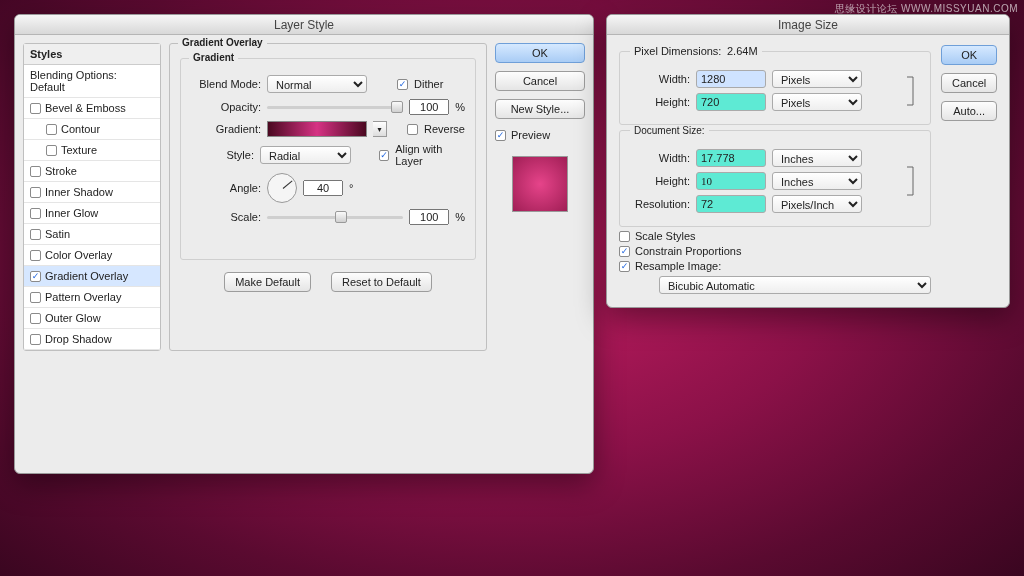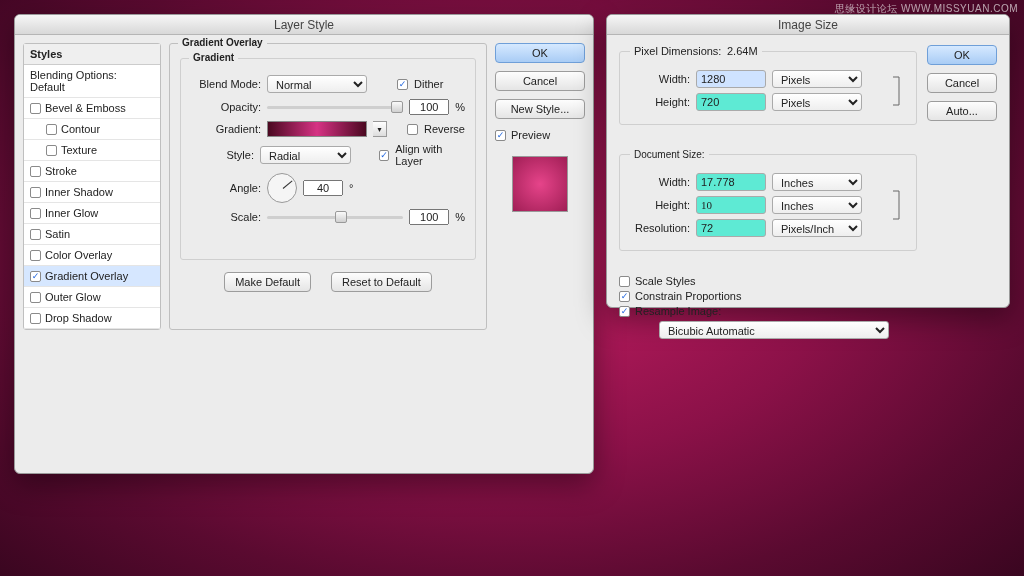"Pixel Dimensions: 2.64M" fieldset { margin-bottom: 24px -> 0 }
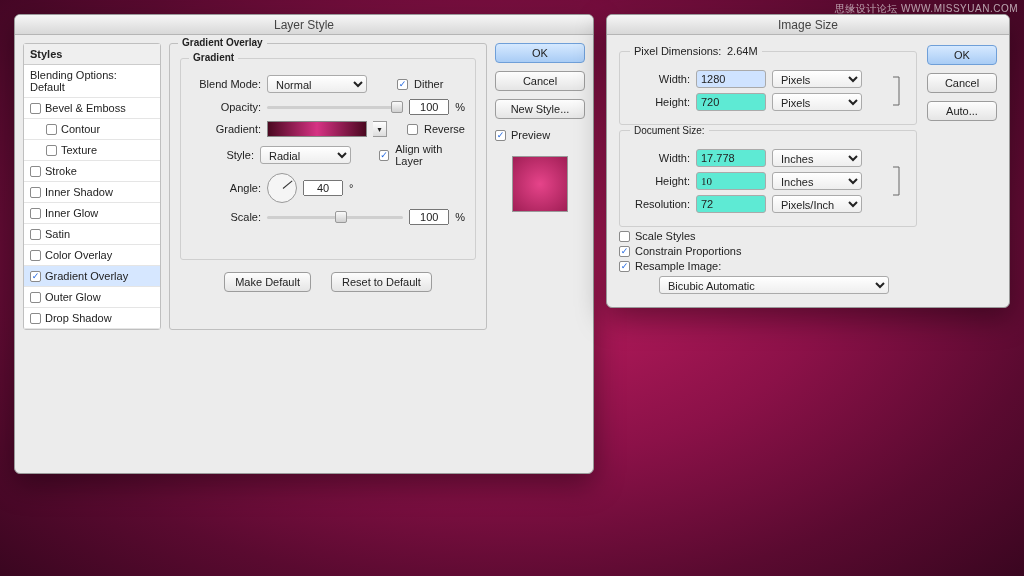"Bicubic Automatic" select { width: 230px -> 272px }
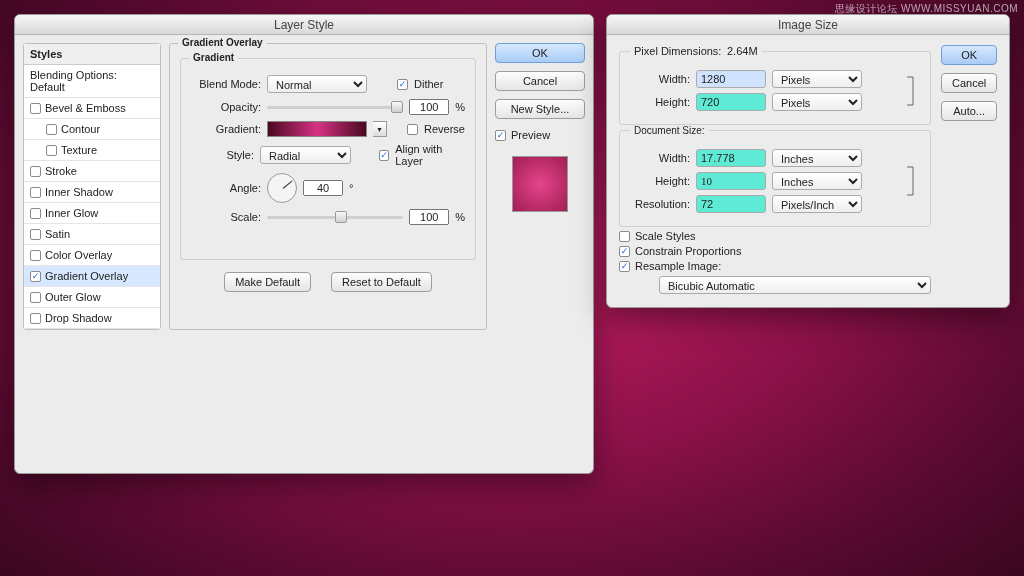"Pattern Overlay" div.styles-row { html: none -> <div> <span></span> <span>Pattern Overlay</span> </div> }
